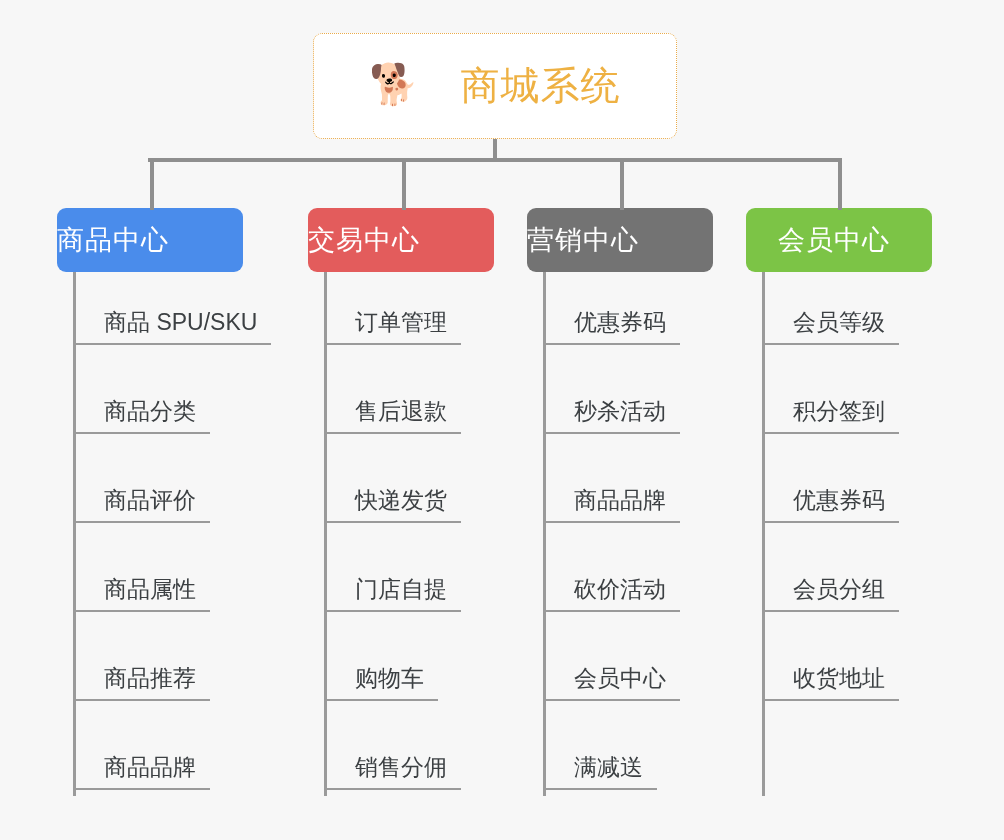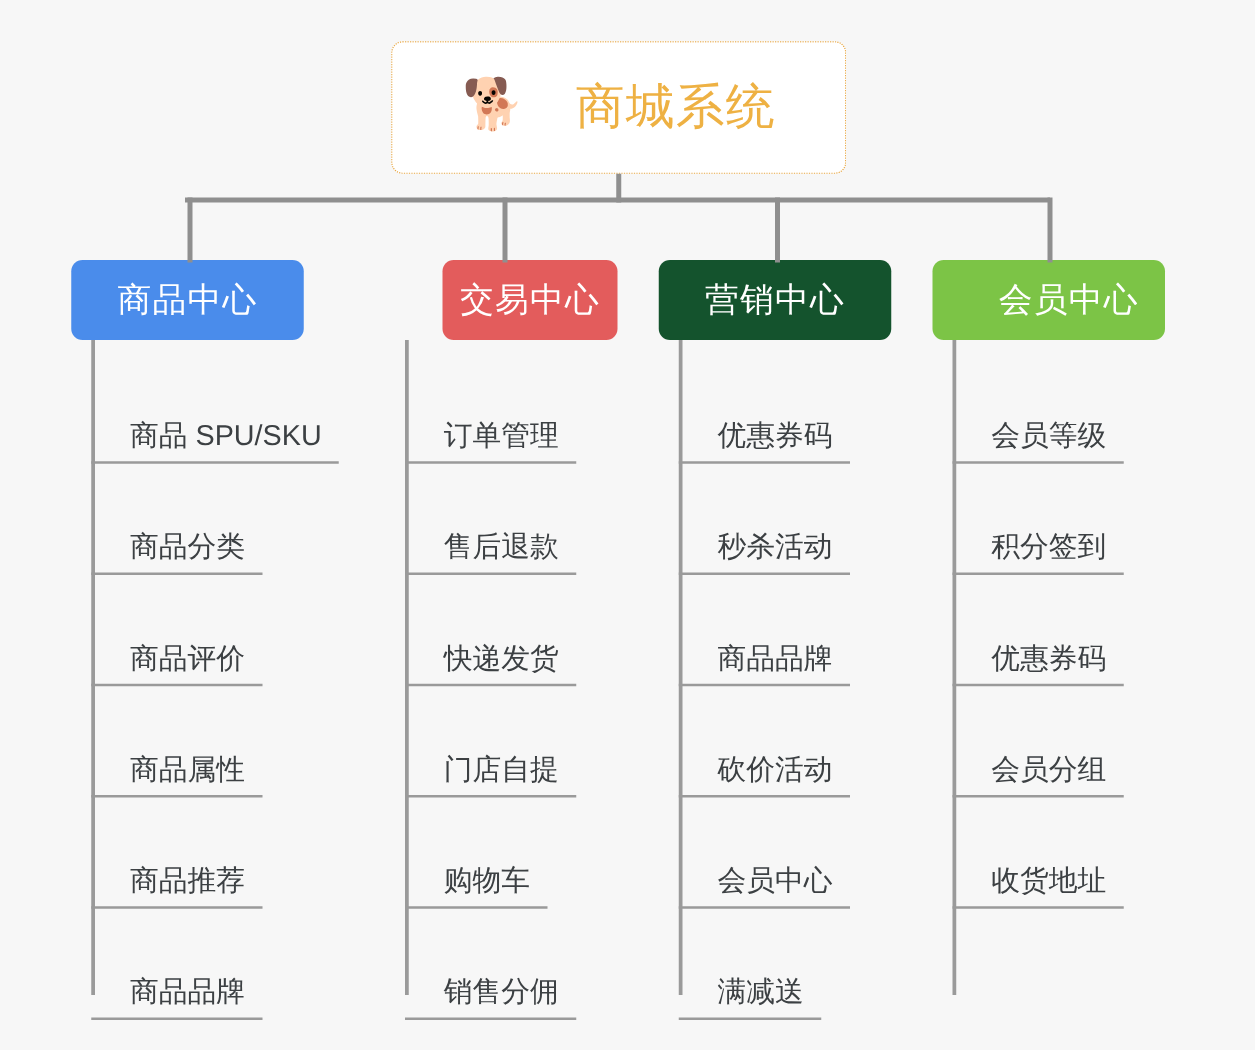"商品中心" .cat-box { justify-content: center -> flex-start }
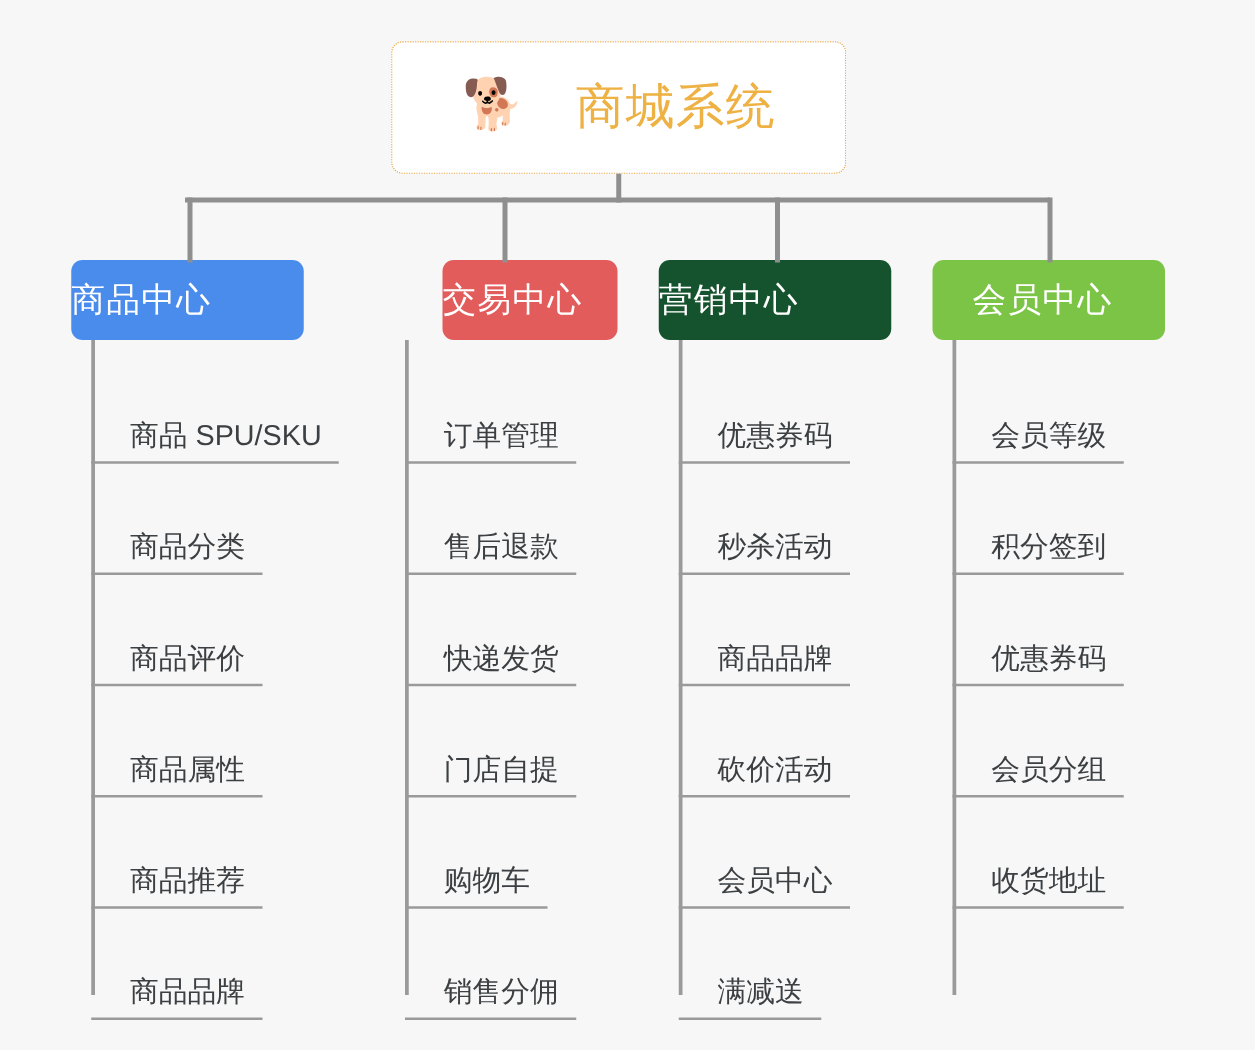"交易中心" div.cat-box { margin-left: 46px -> none }
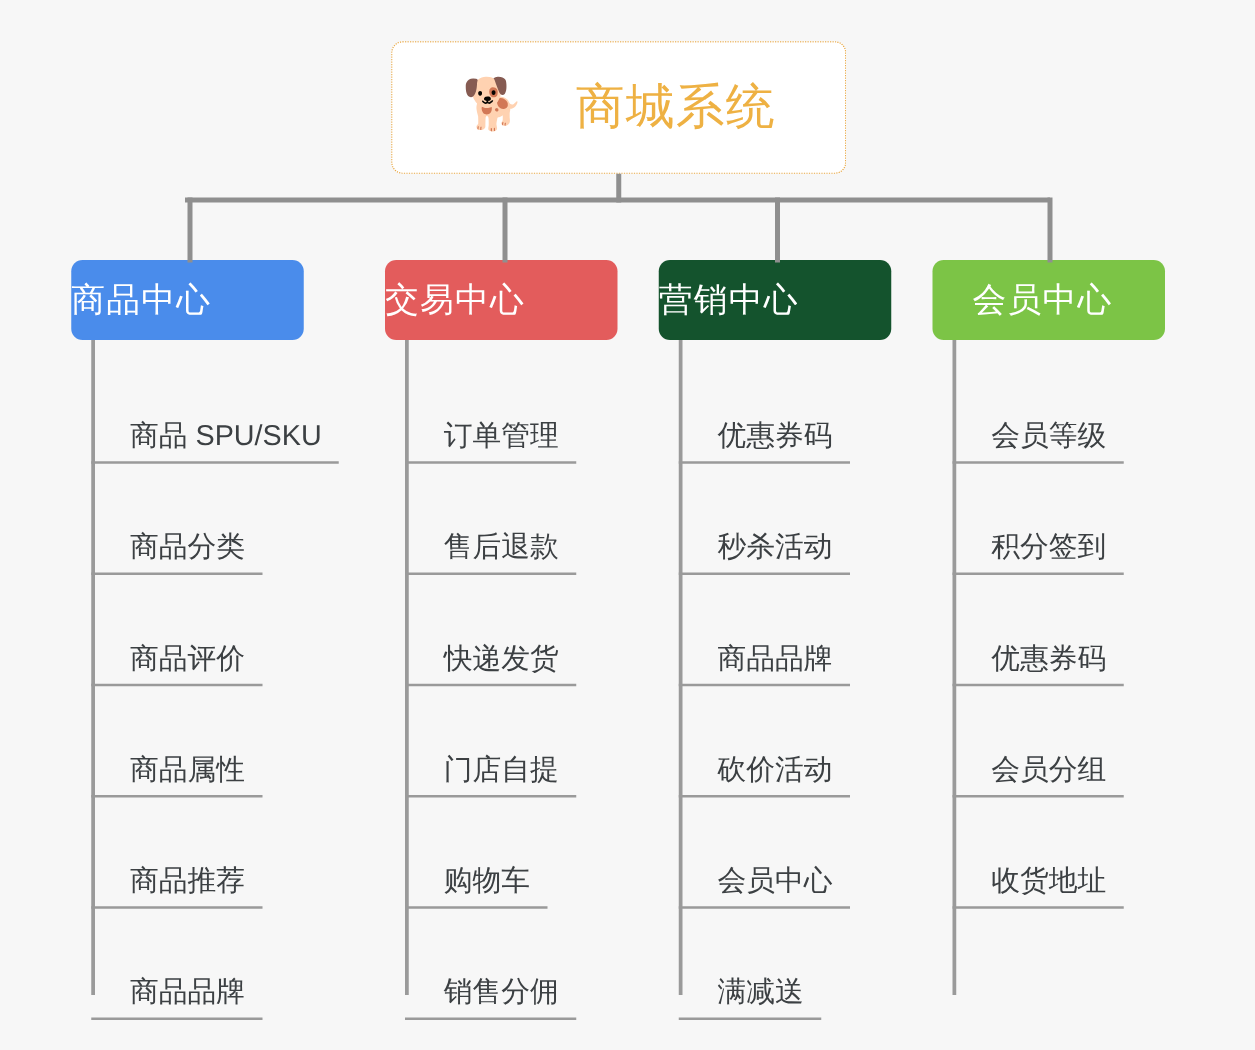"营销中心" div.cat-box { background: #14532d -> #737373 }
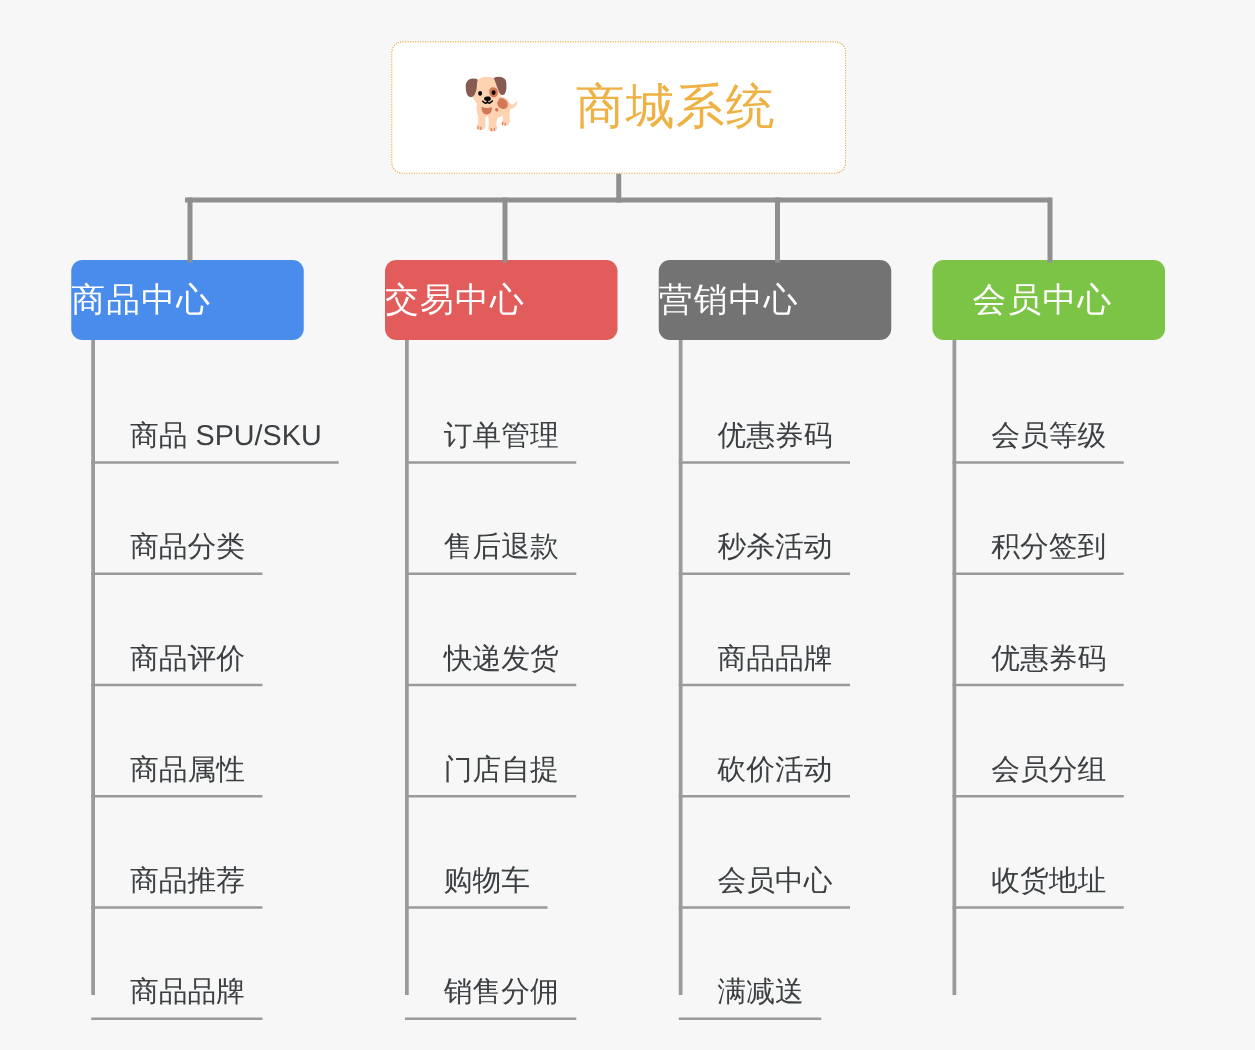"商品 SPU/SKU" .leaf { align-items: flex-end -> center }
